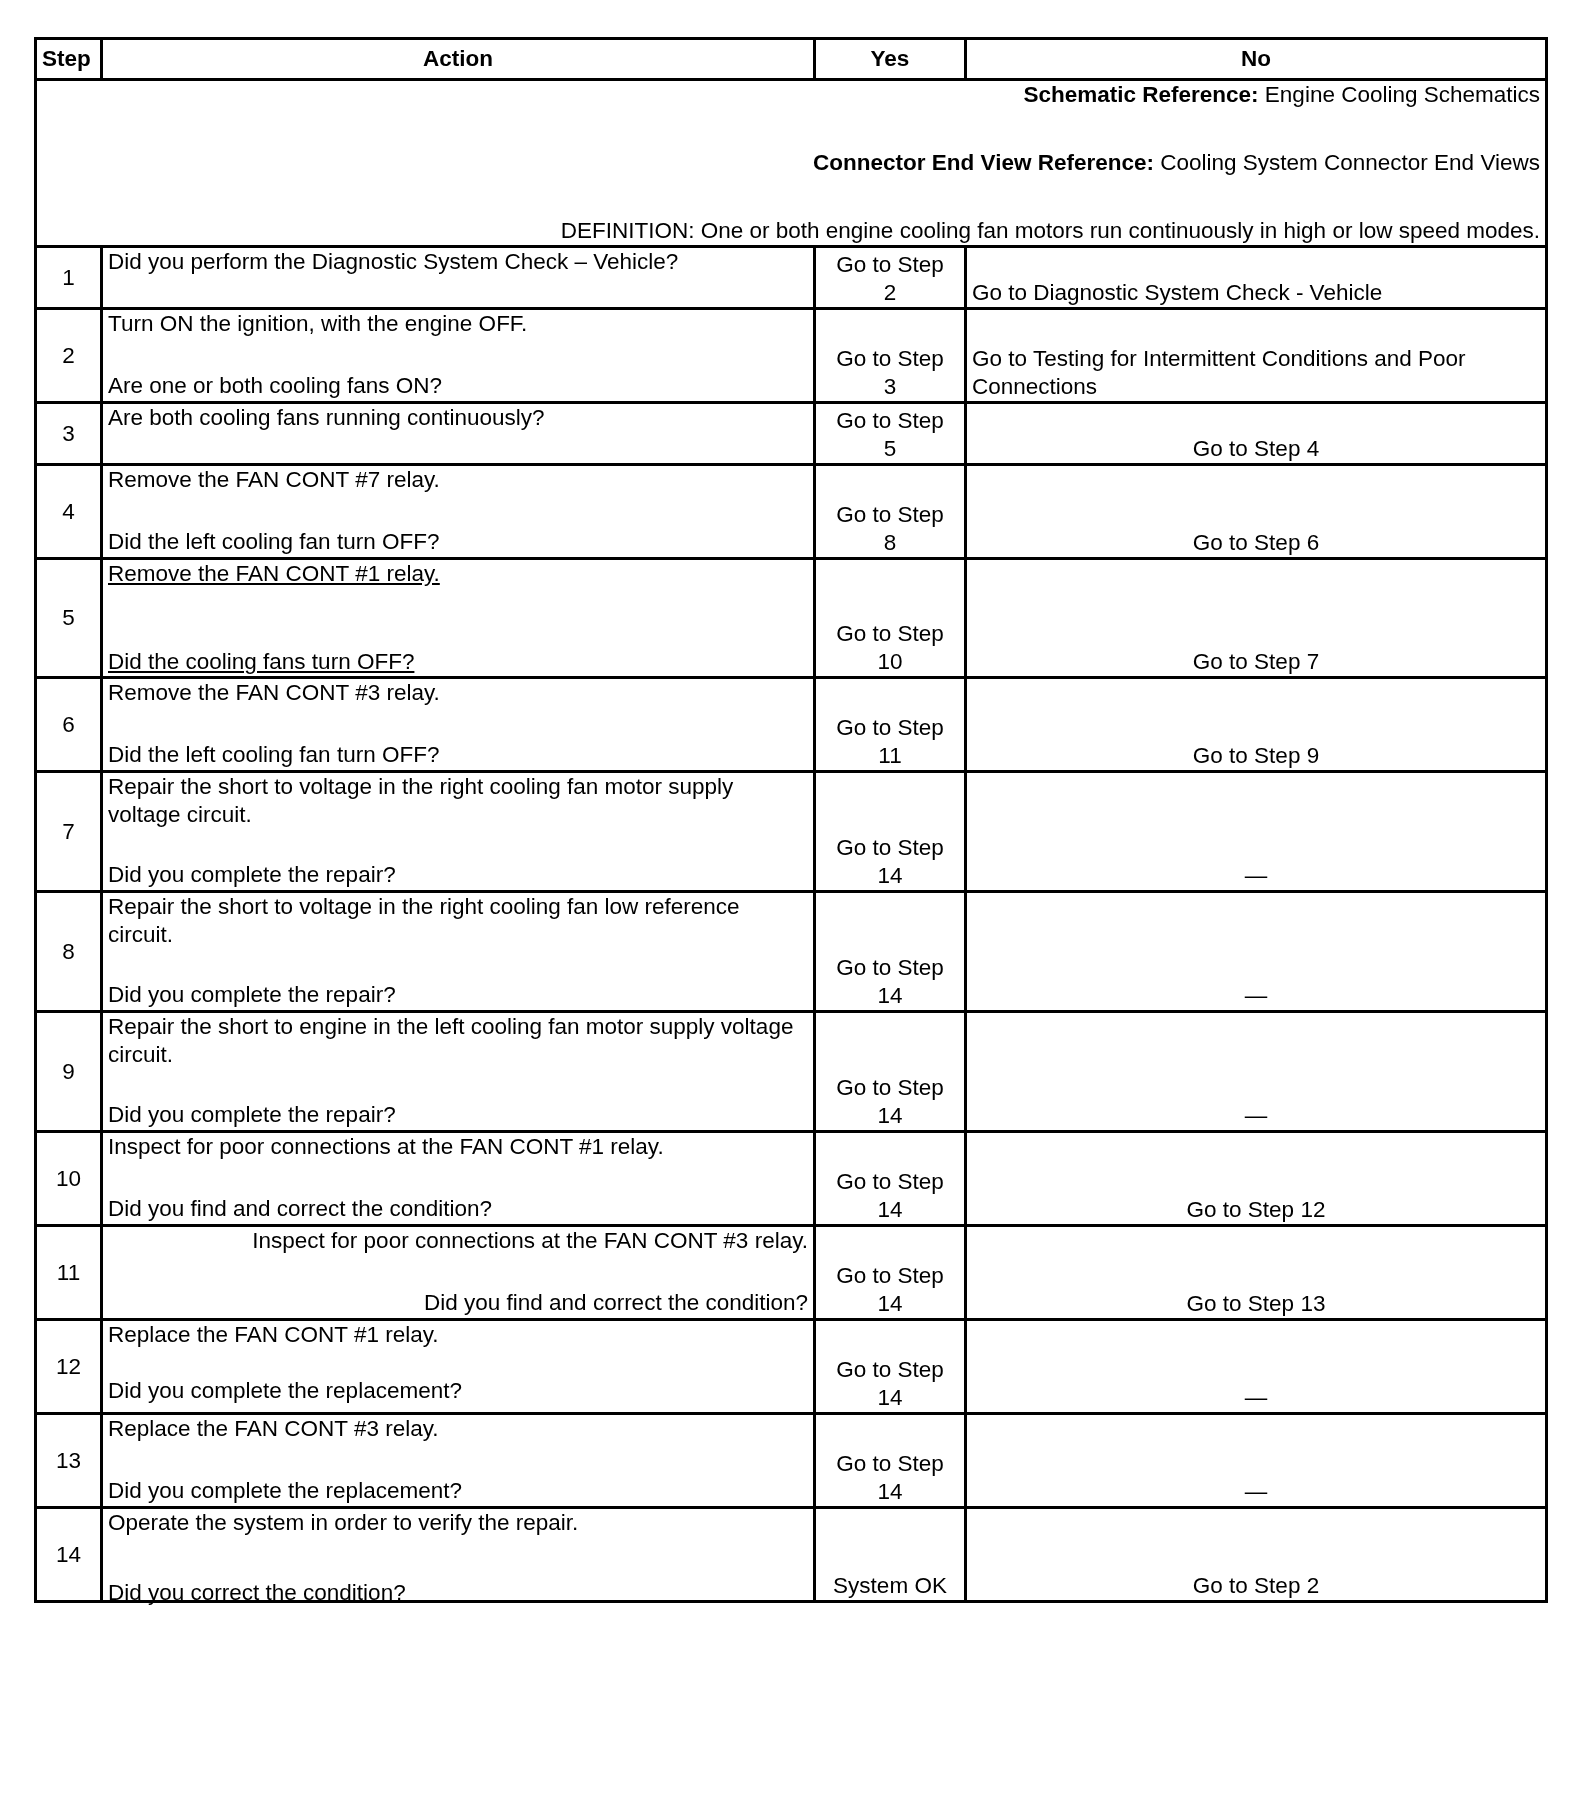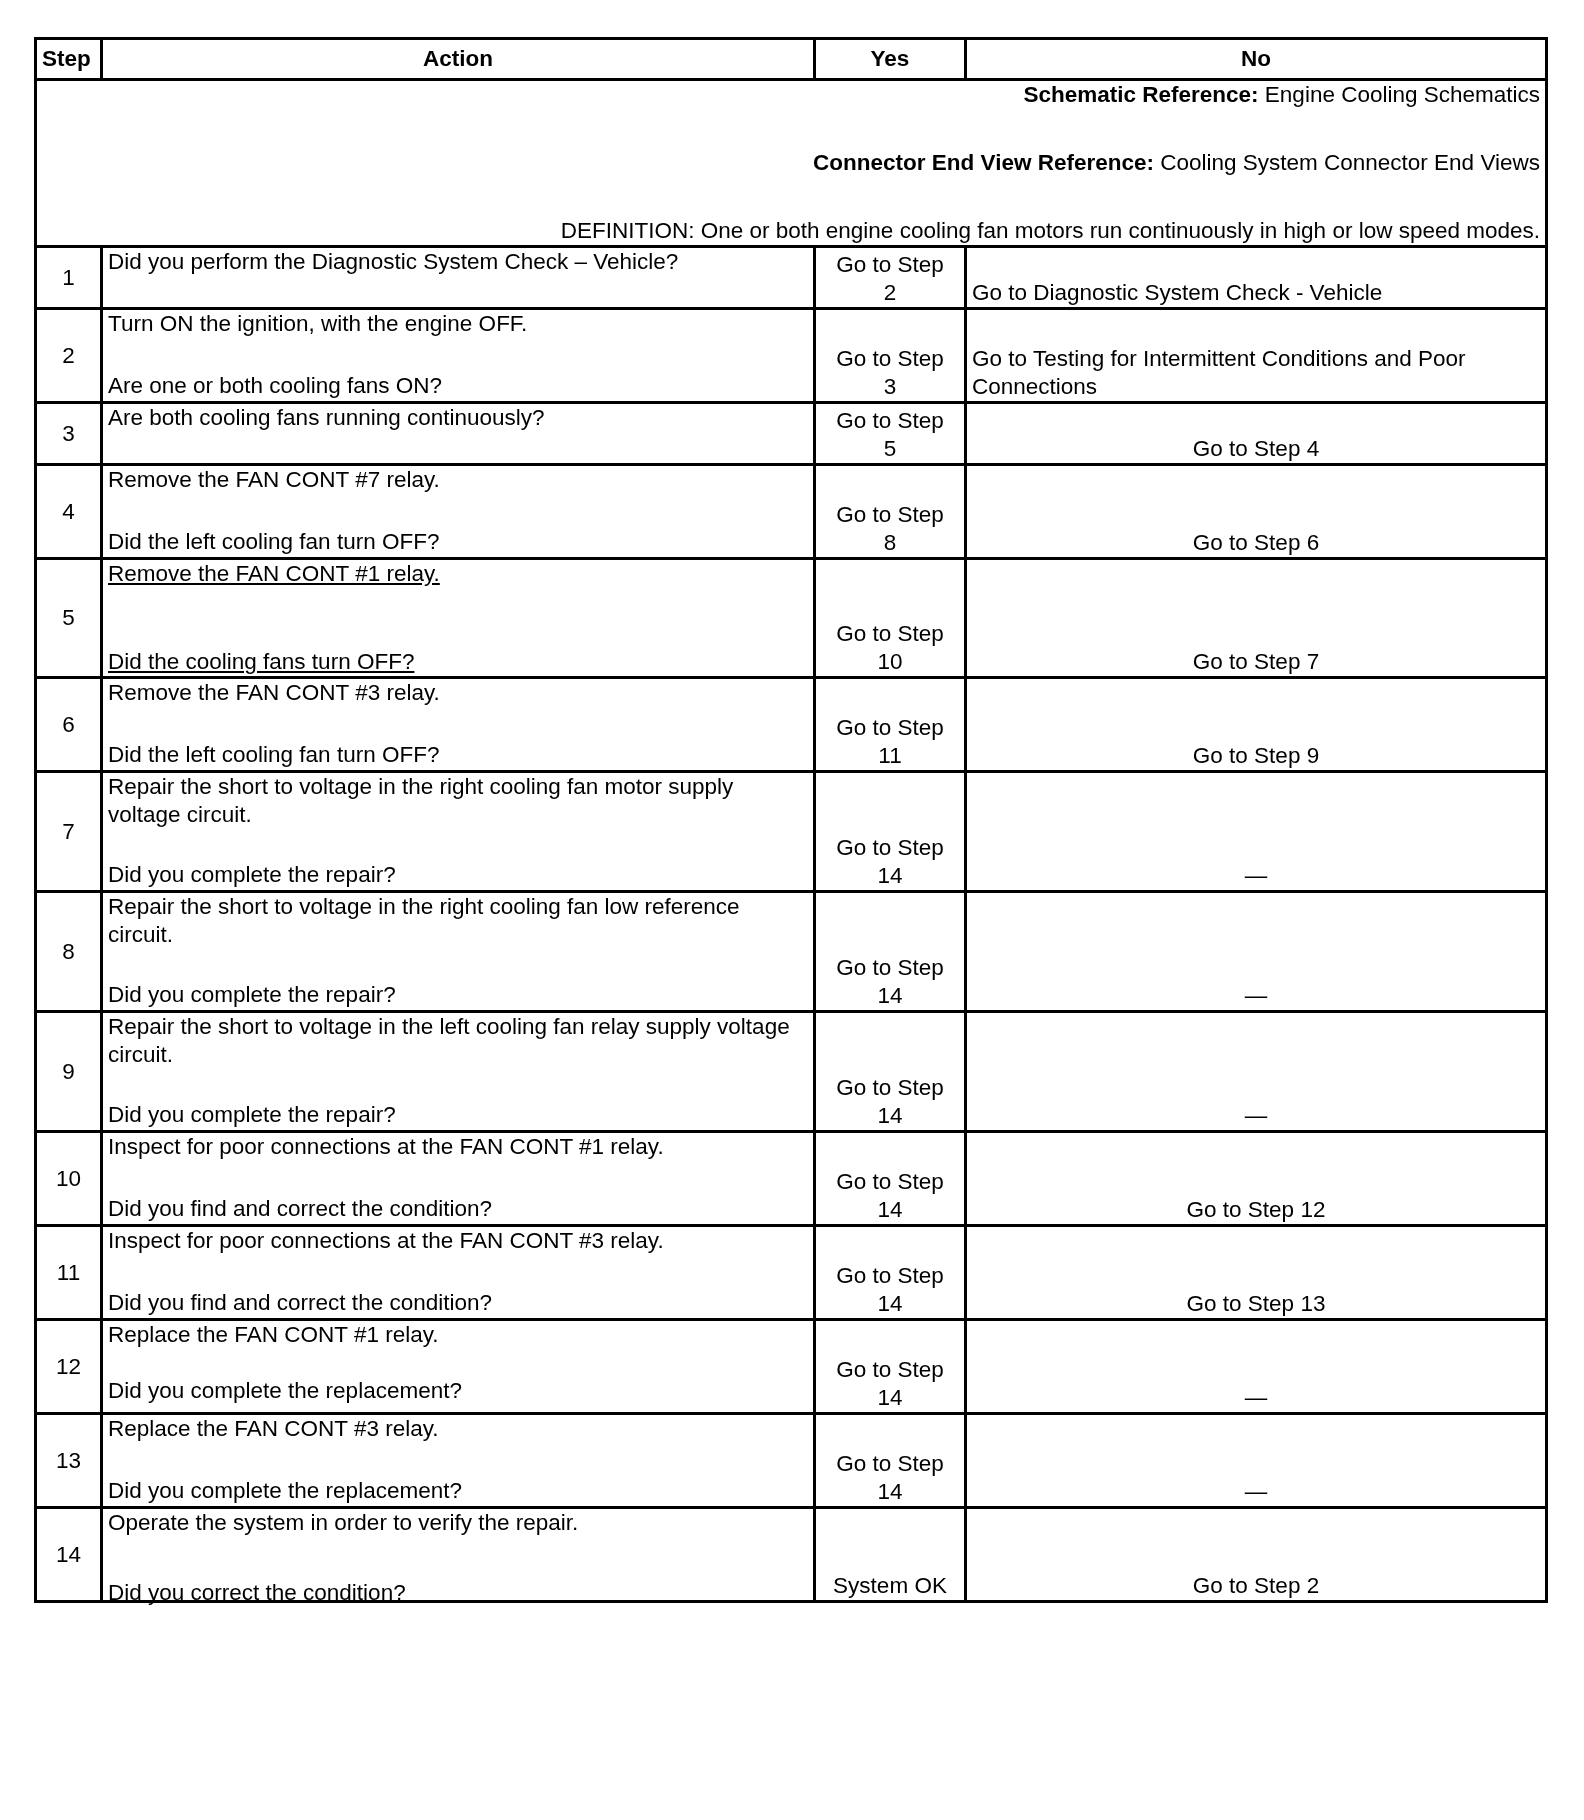"Repair the short to voltage in the left" span.l1 { text: voltage in the left cooling fan relay -> engine in the left cooling fan motor }
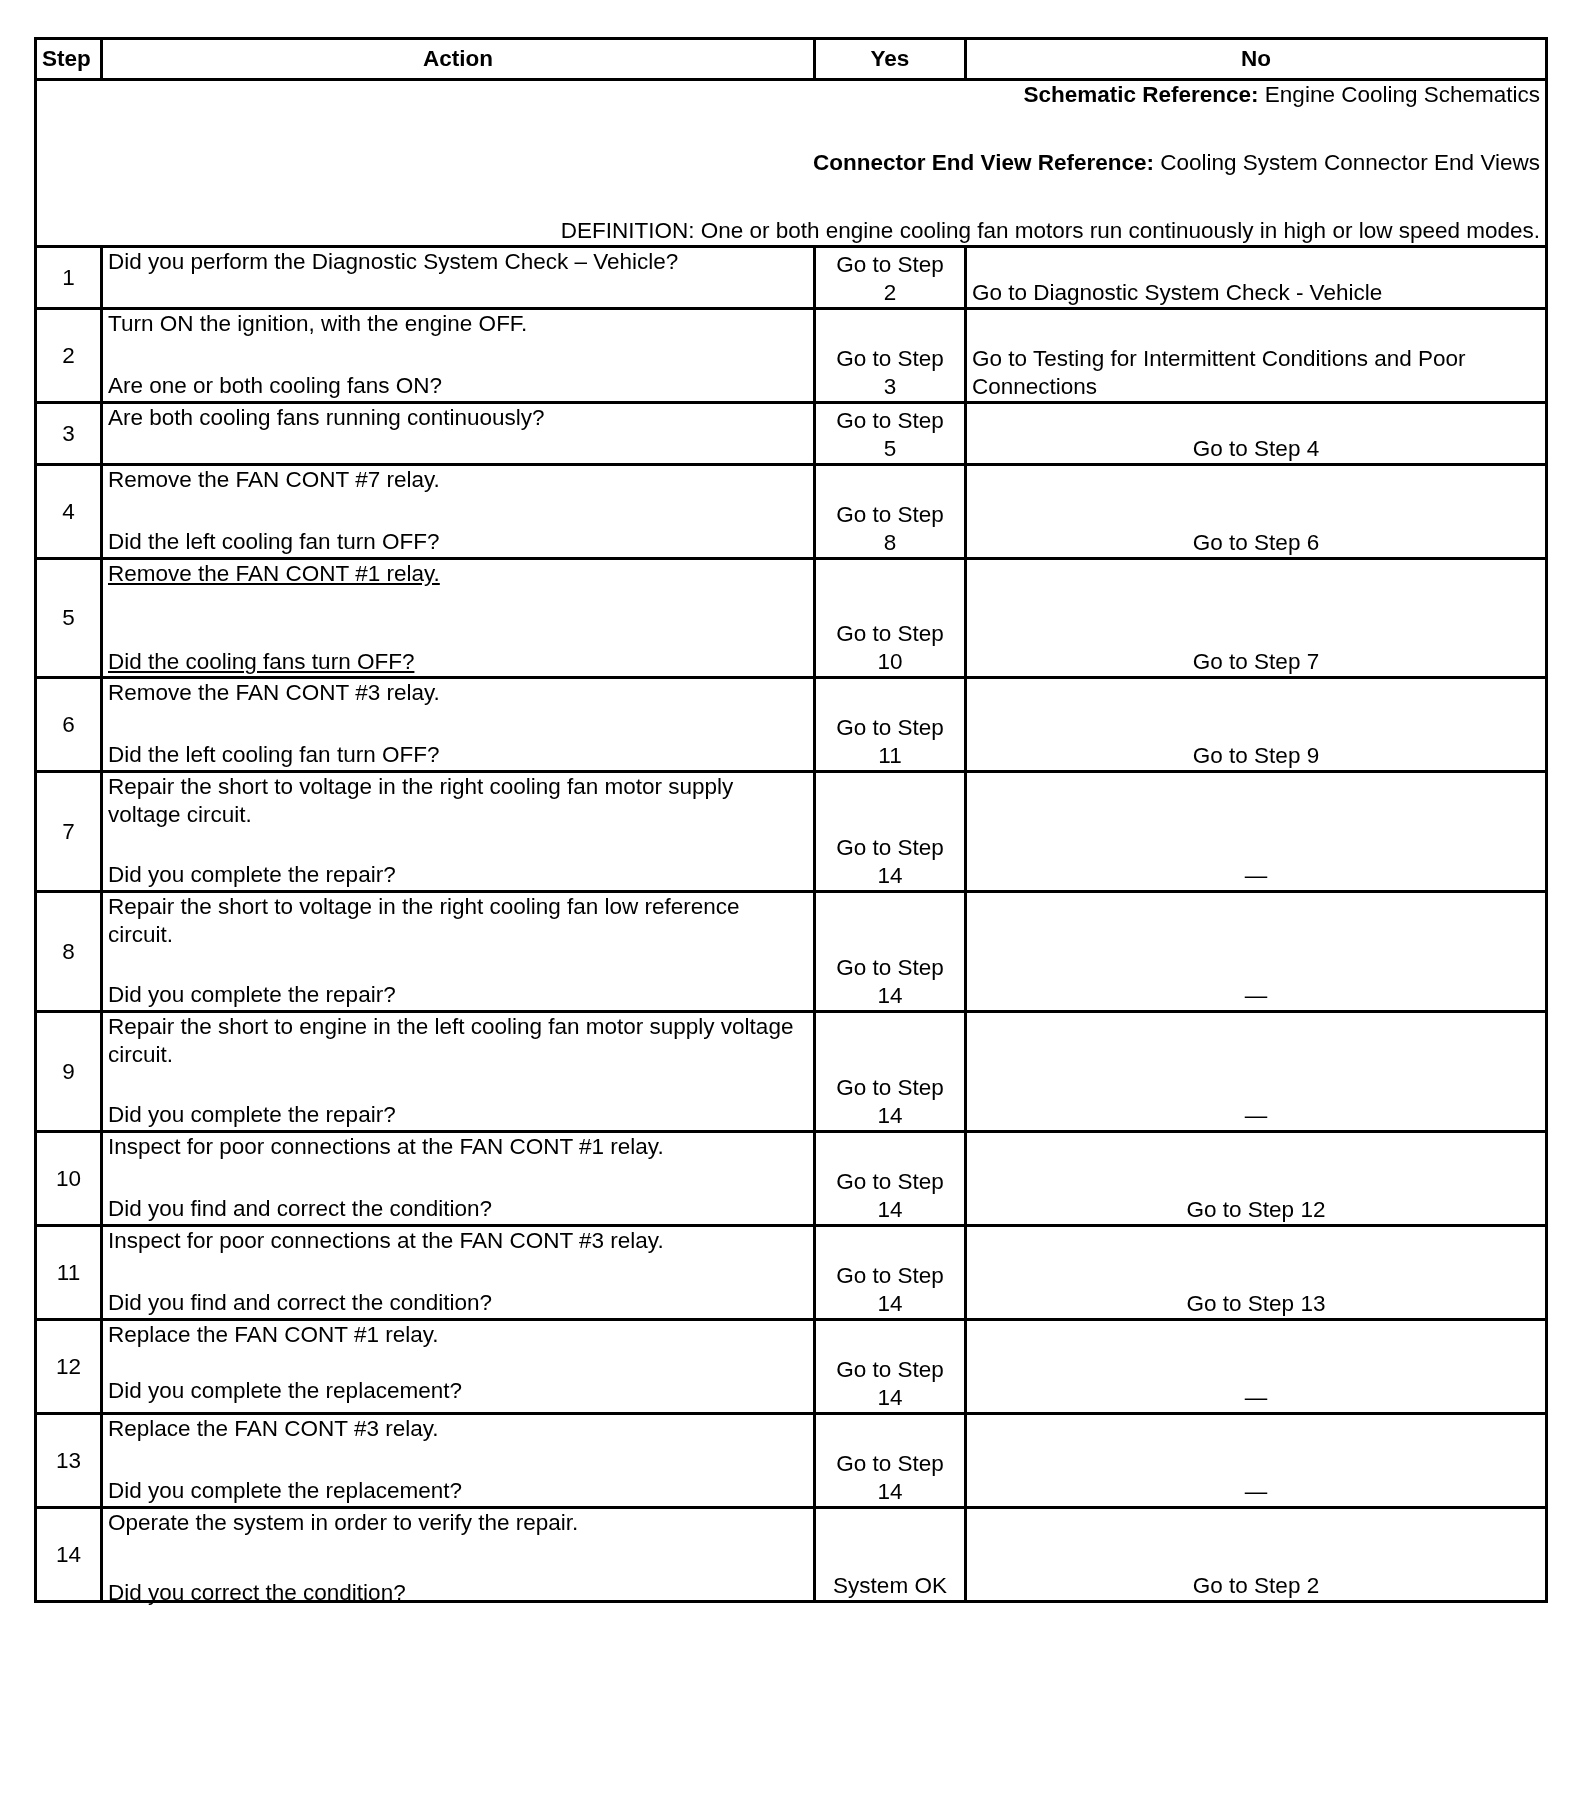"Inspect for poor connections at the FAN CONT #3" div.cell-wrap { text-align: none -> right }
